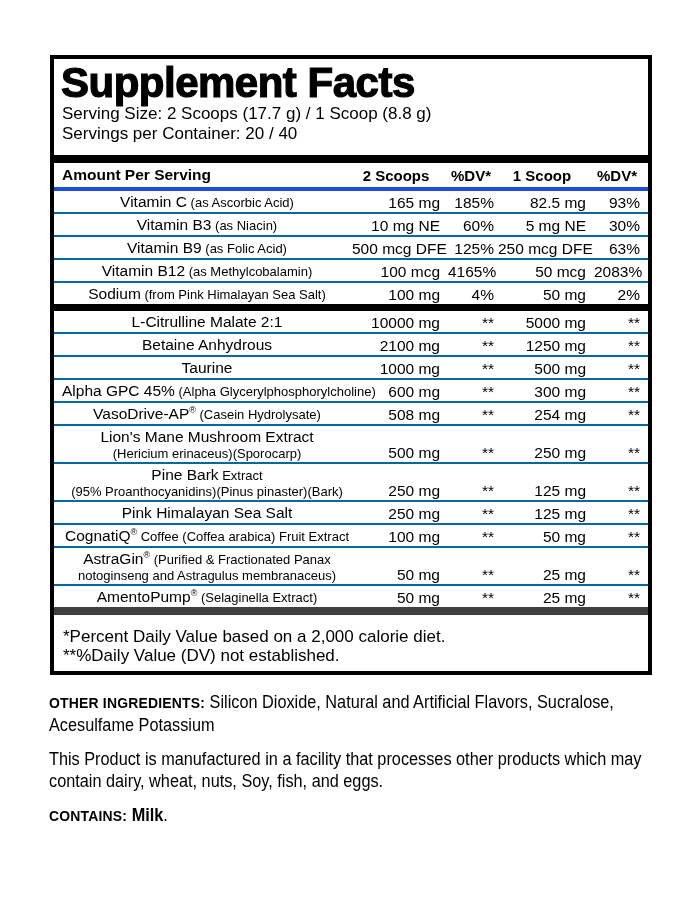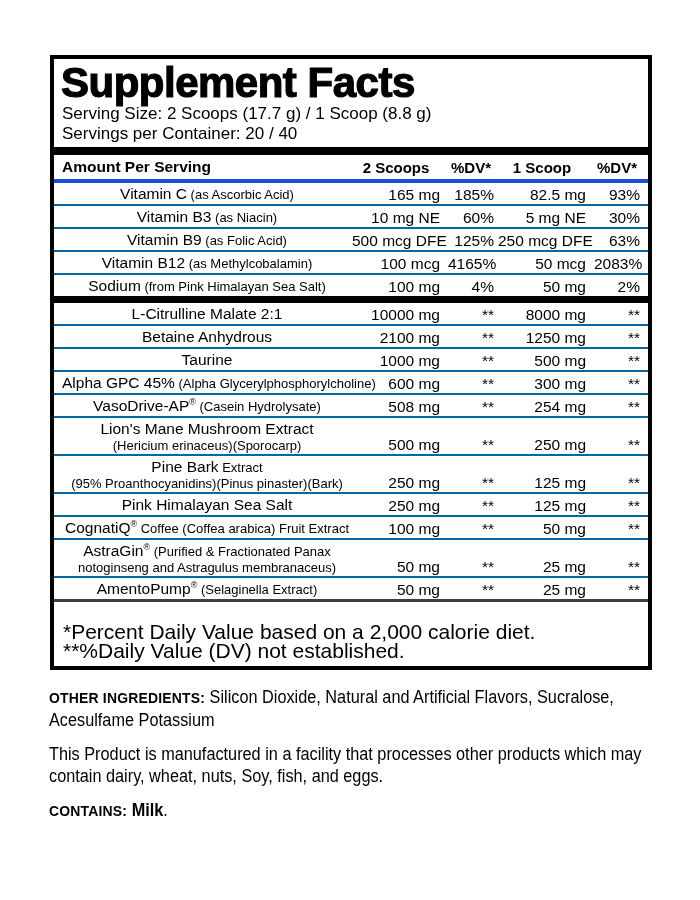"Serving Size: 2 Scoops (17.7" .serving-block { padding-bottom: 3px -> 11px }
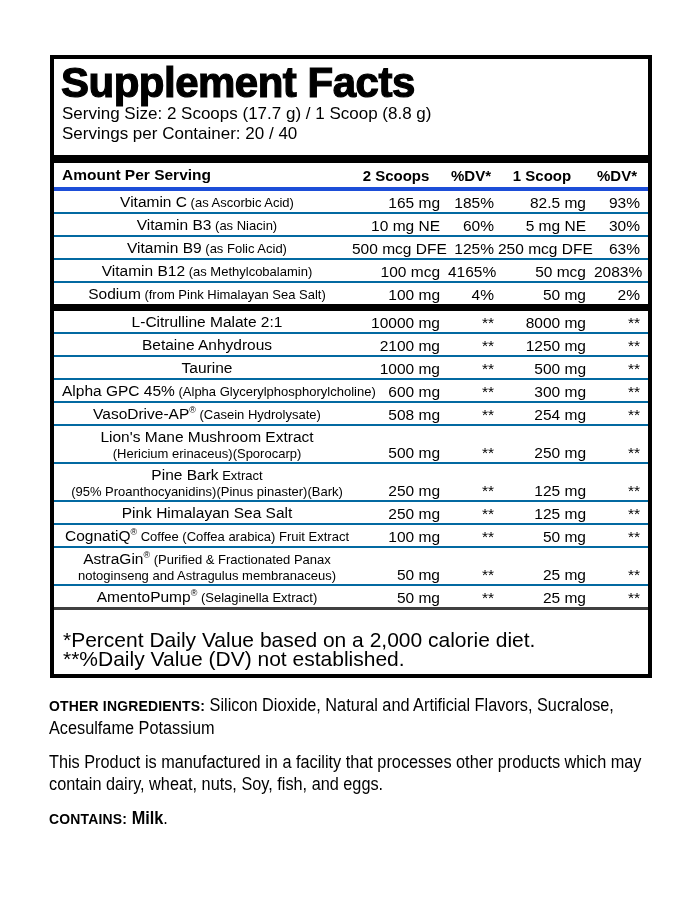"8000 mg" td.num { text: 8000 -> 5000 }
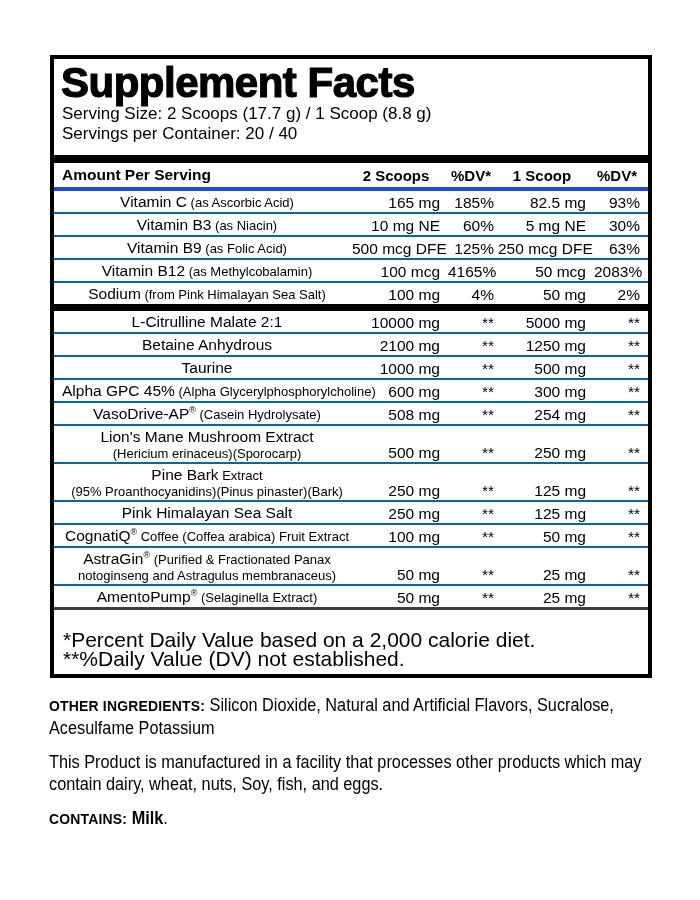"*Percent Daily Value based on" .footnote { border-top: 3px solid #404040 -> 8px solid #404040; font-size: 21px -> 17px; padding: 20px 8px 6px 9px -> 12px 8px 6px 9px }
